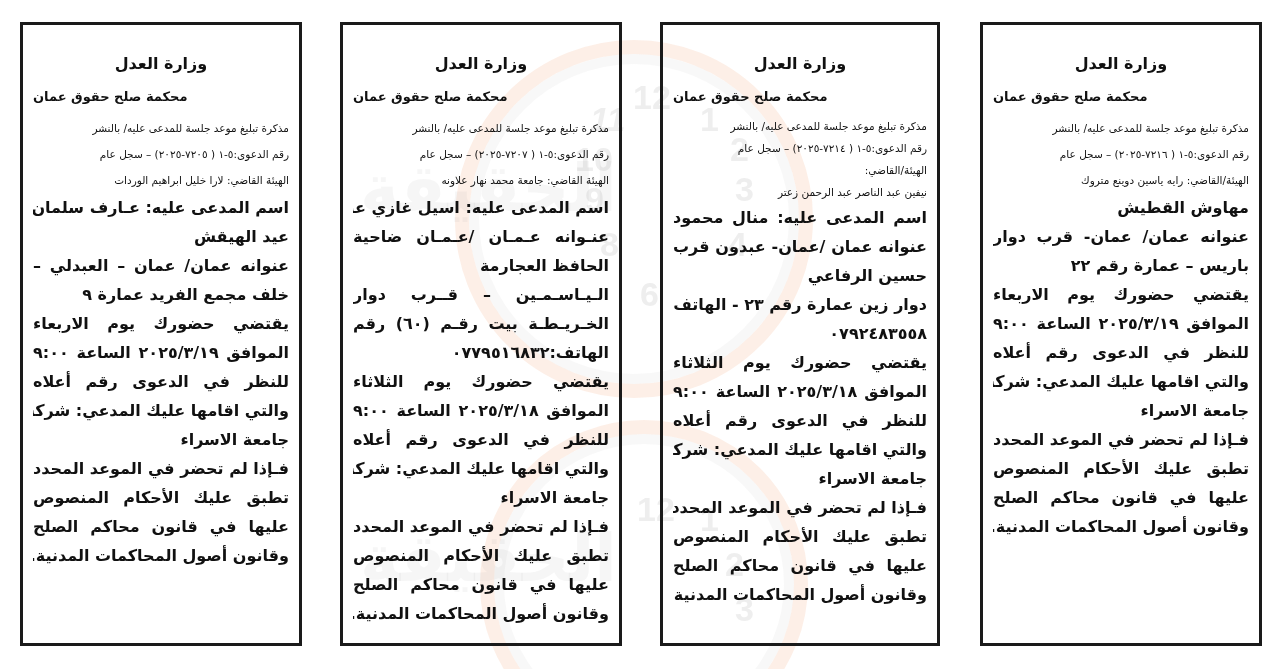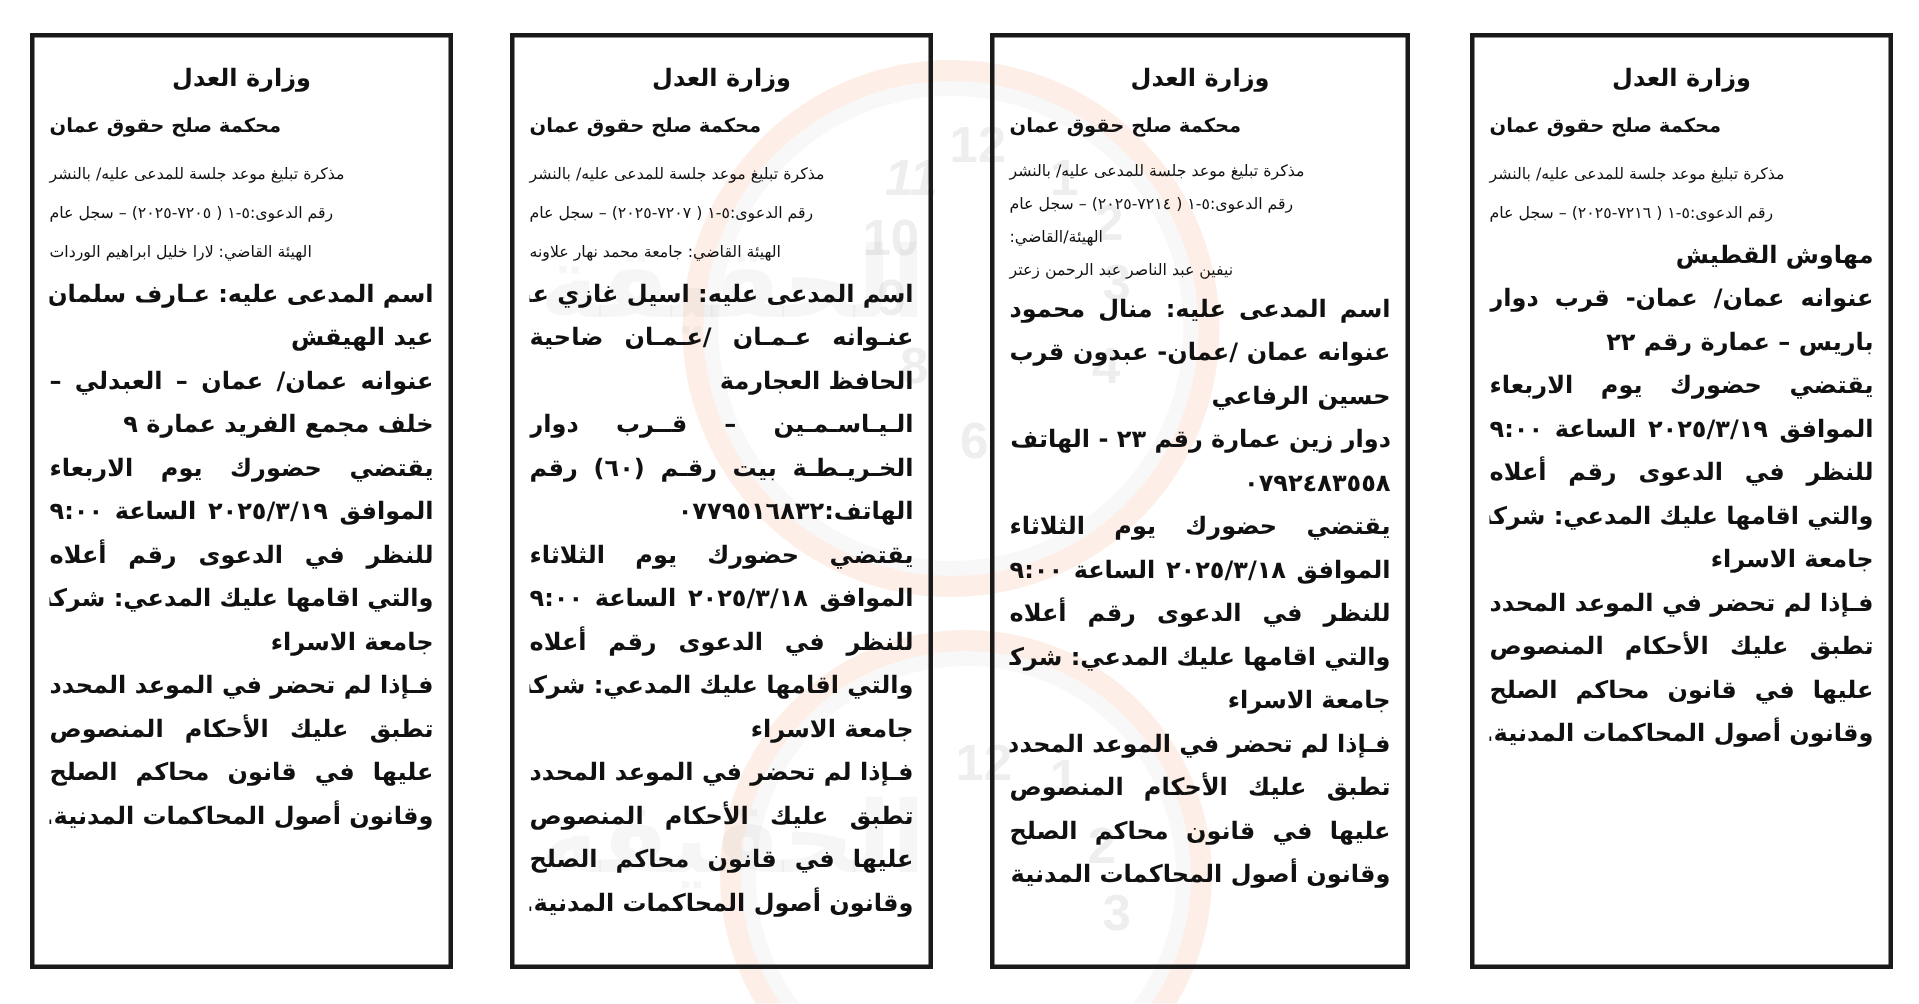"وزارة العدل" .ministry { margin-top: 6px -> 18px }
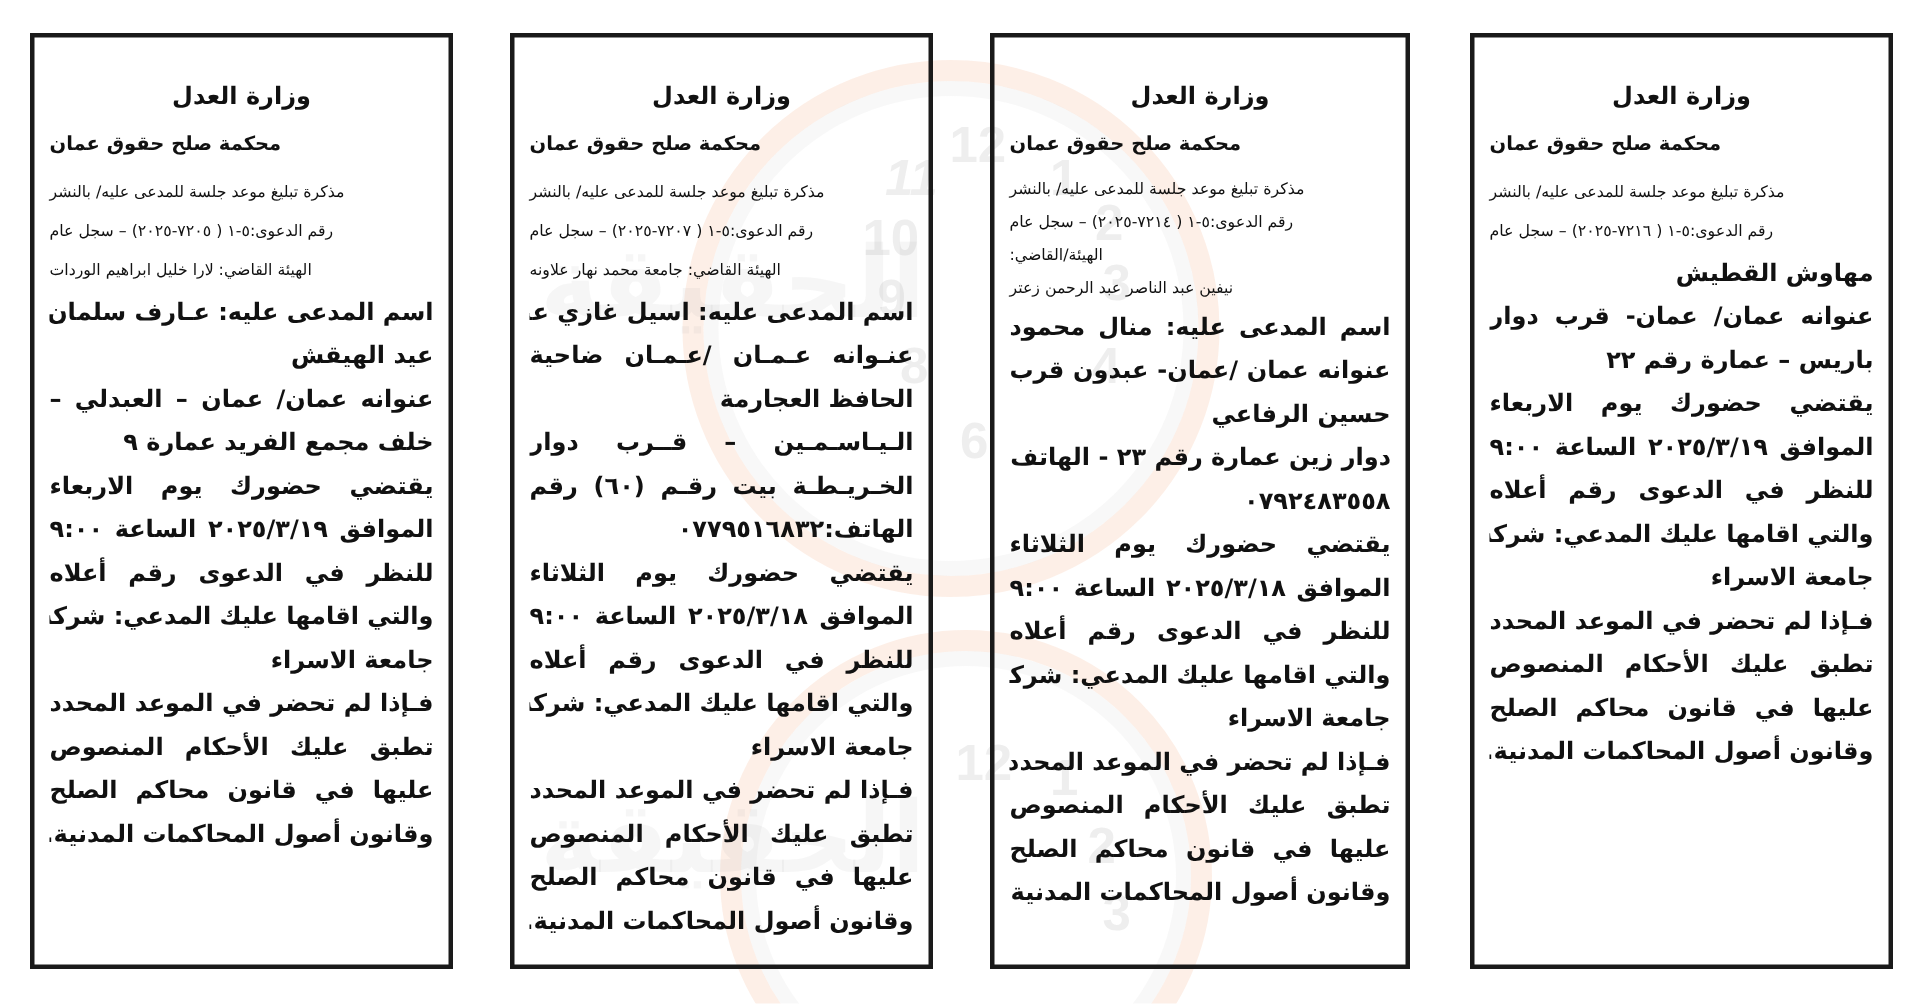"مذكرة تبليغ موعد جلسة للمدعى" .small { text-align: left -> right }
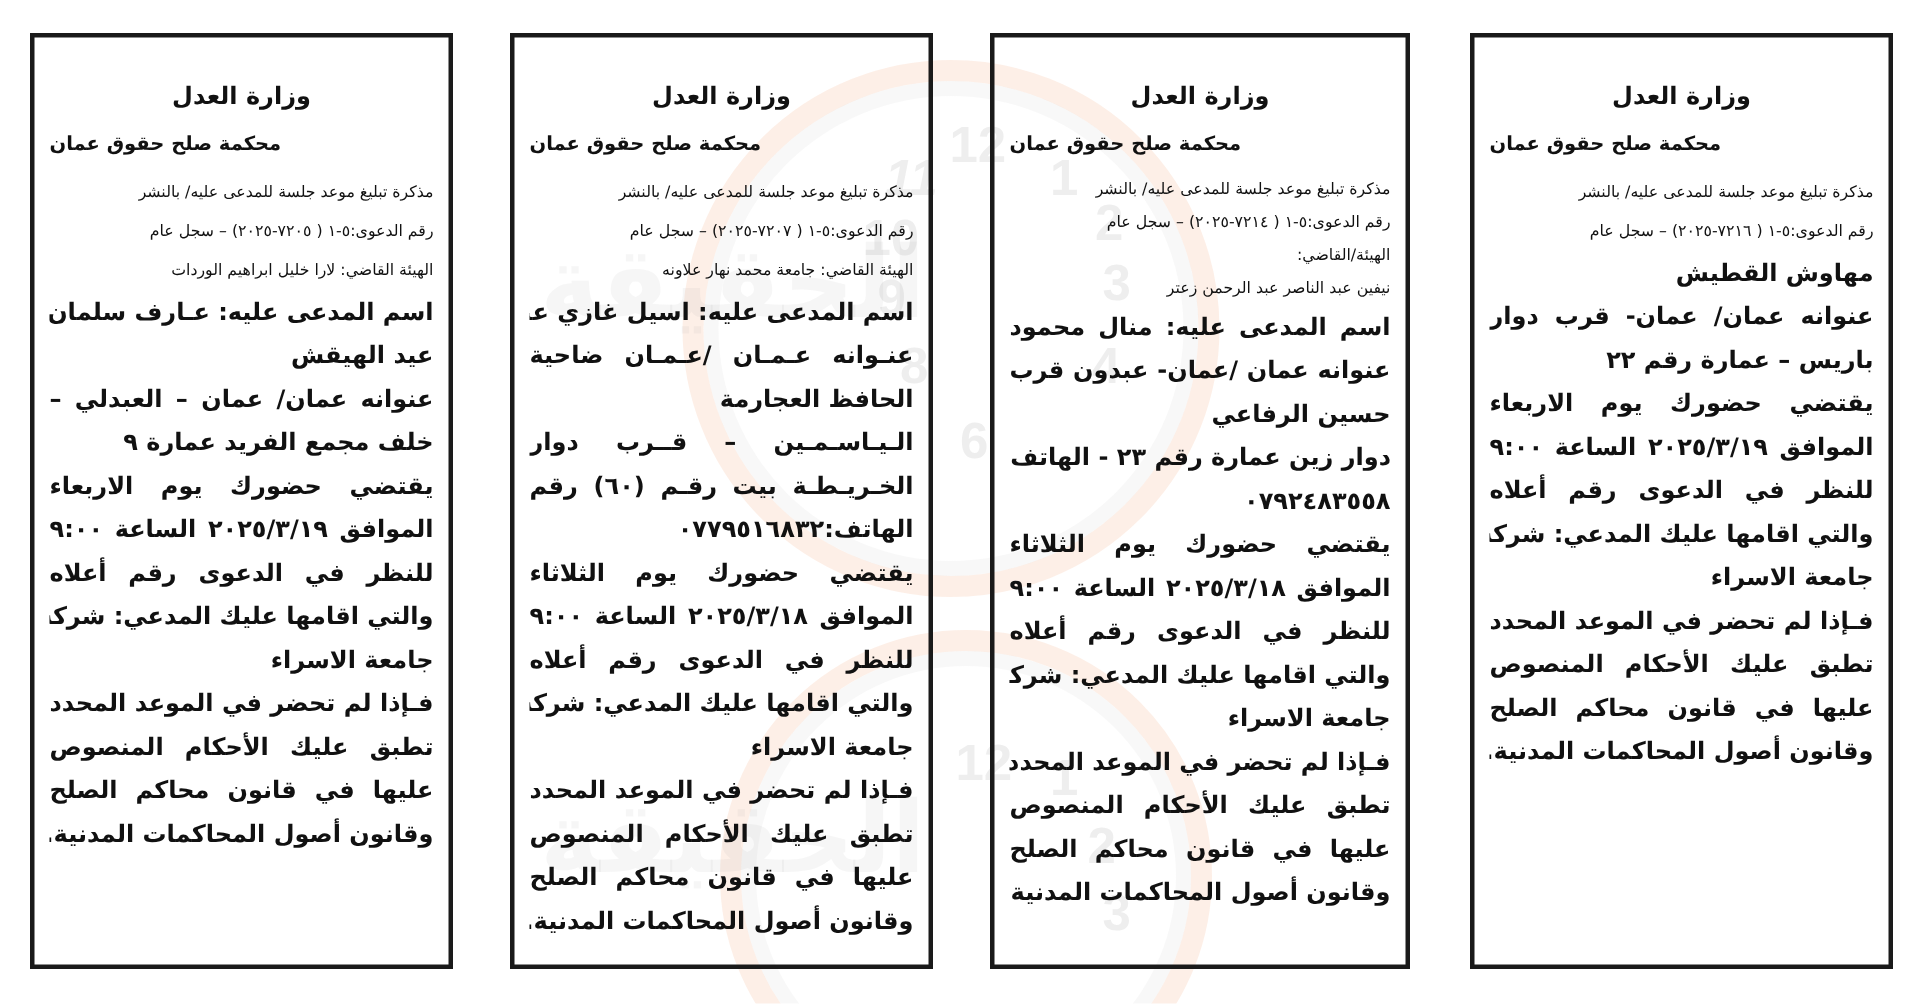"الهيئة/القاضي: رايه ياسين دوينع متروك" div.small { html: none -> <div>الهيئة/القاضي: رايه ياسين دوينع متروك</div> }
